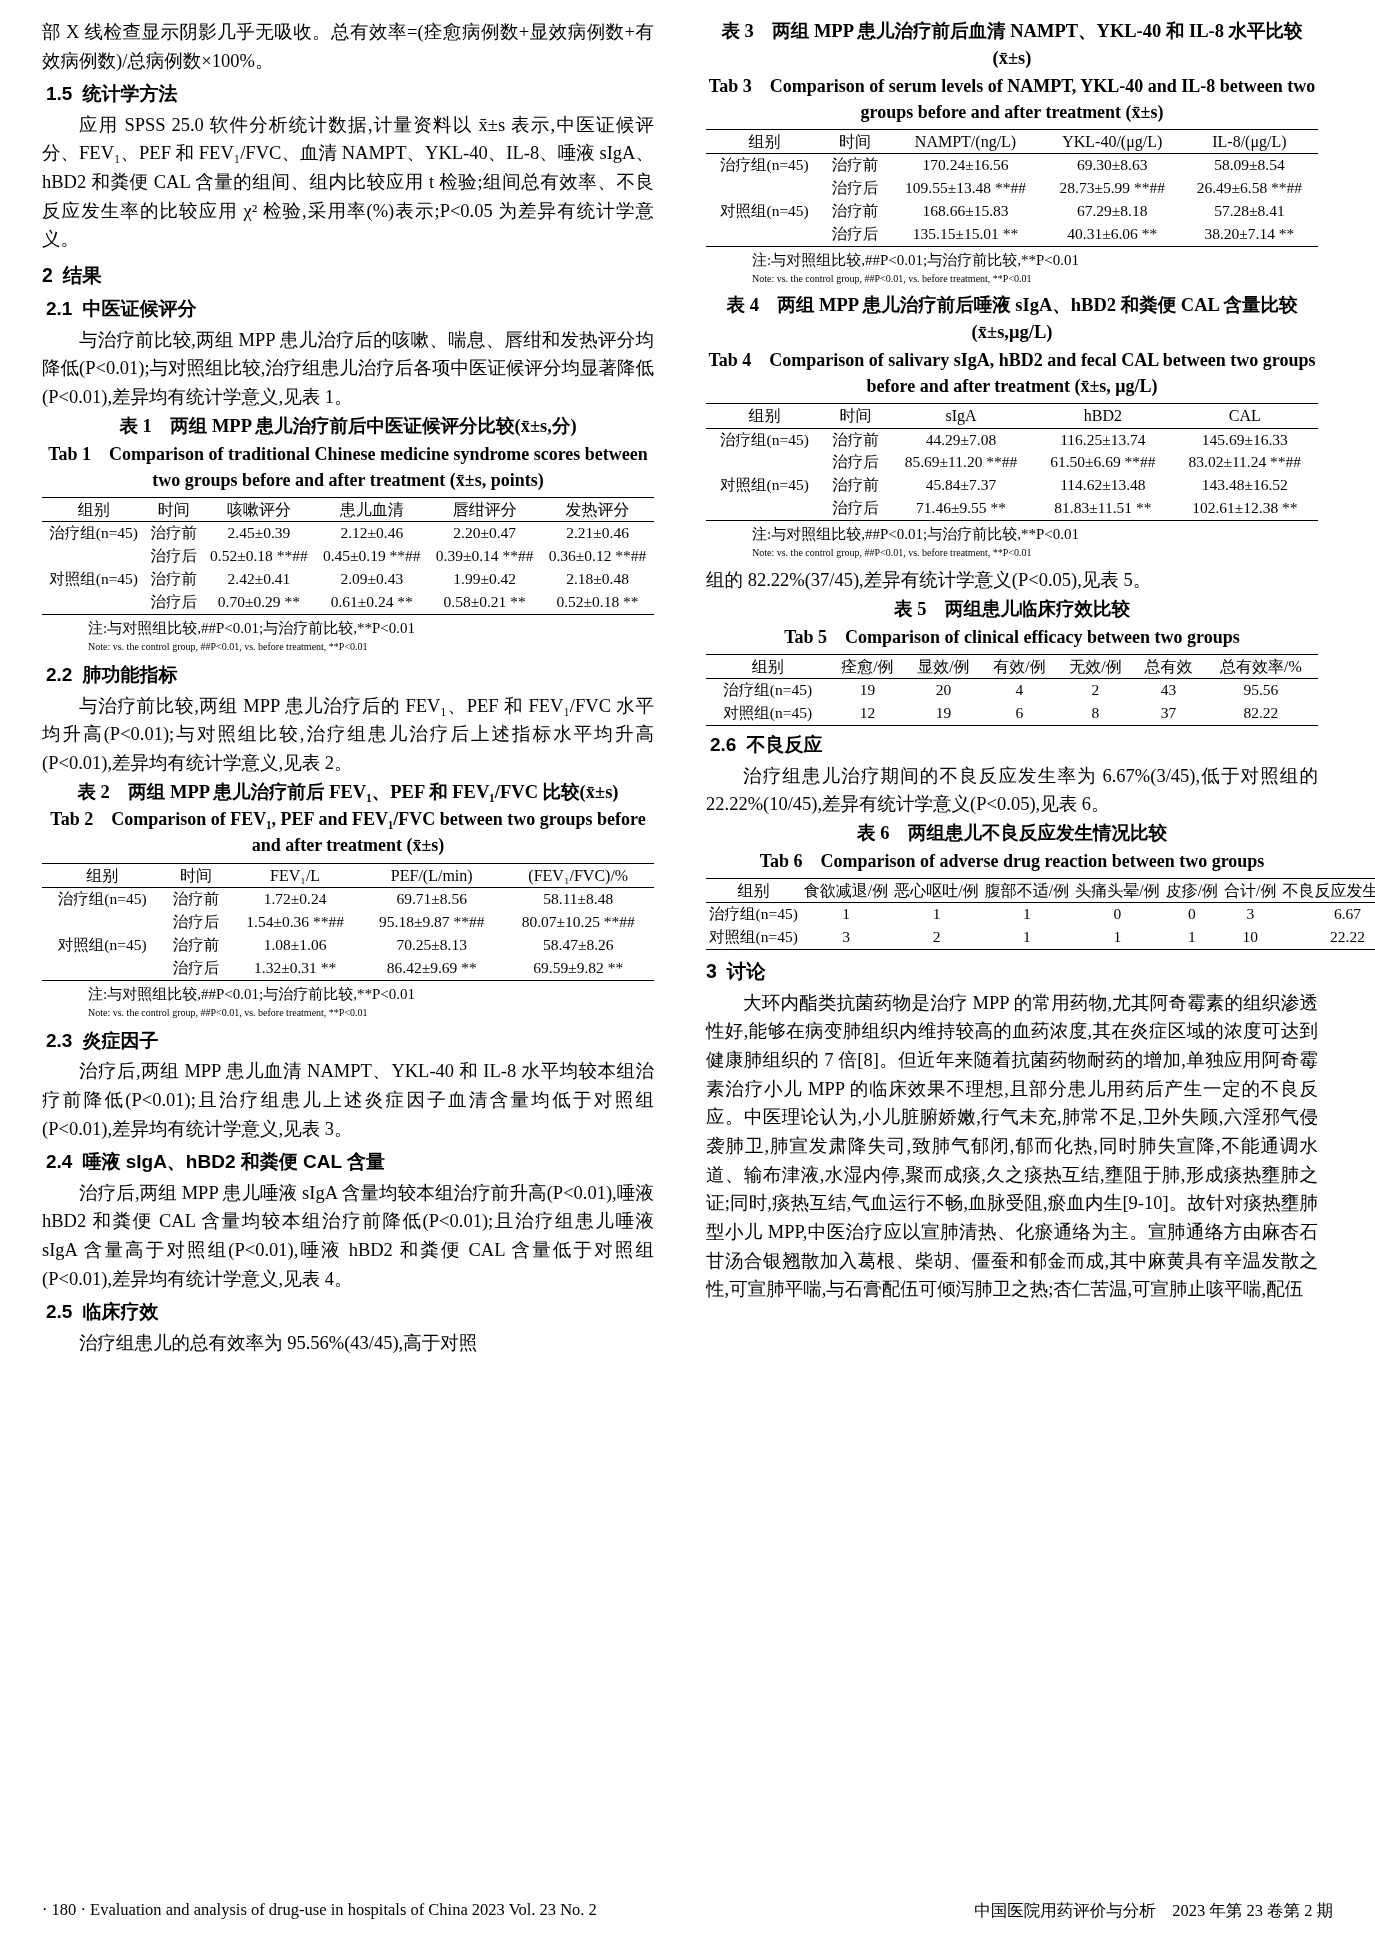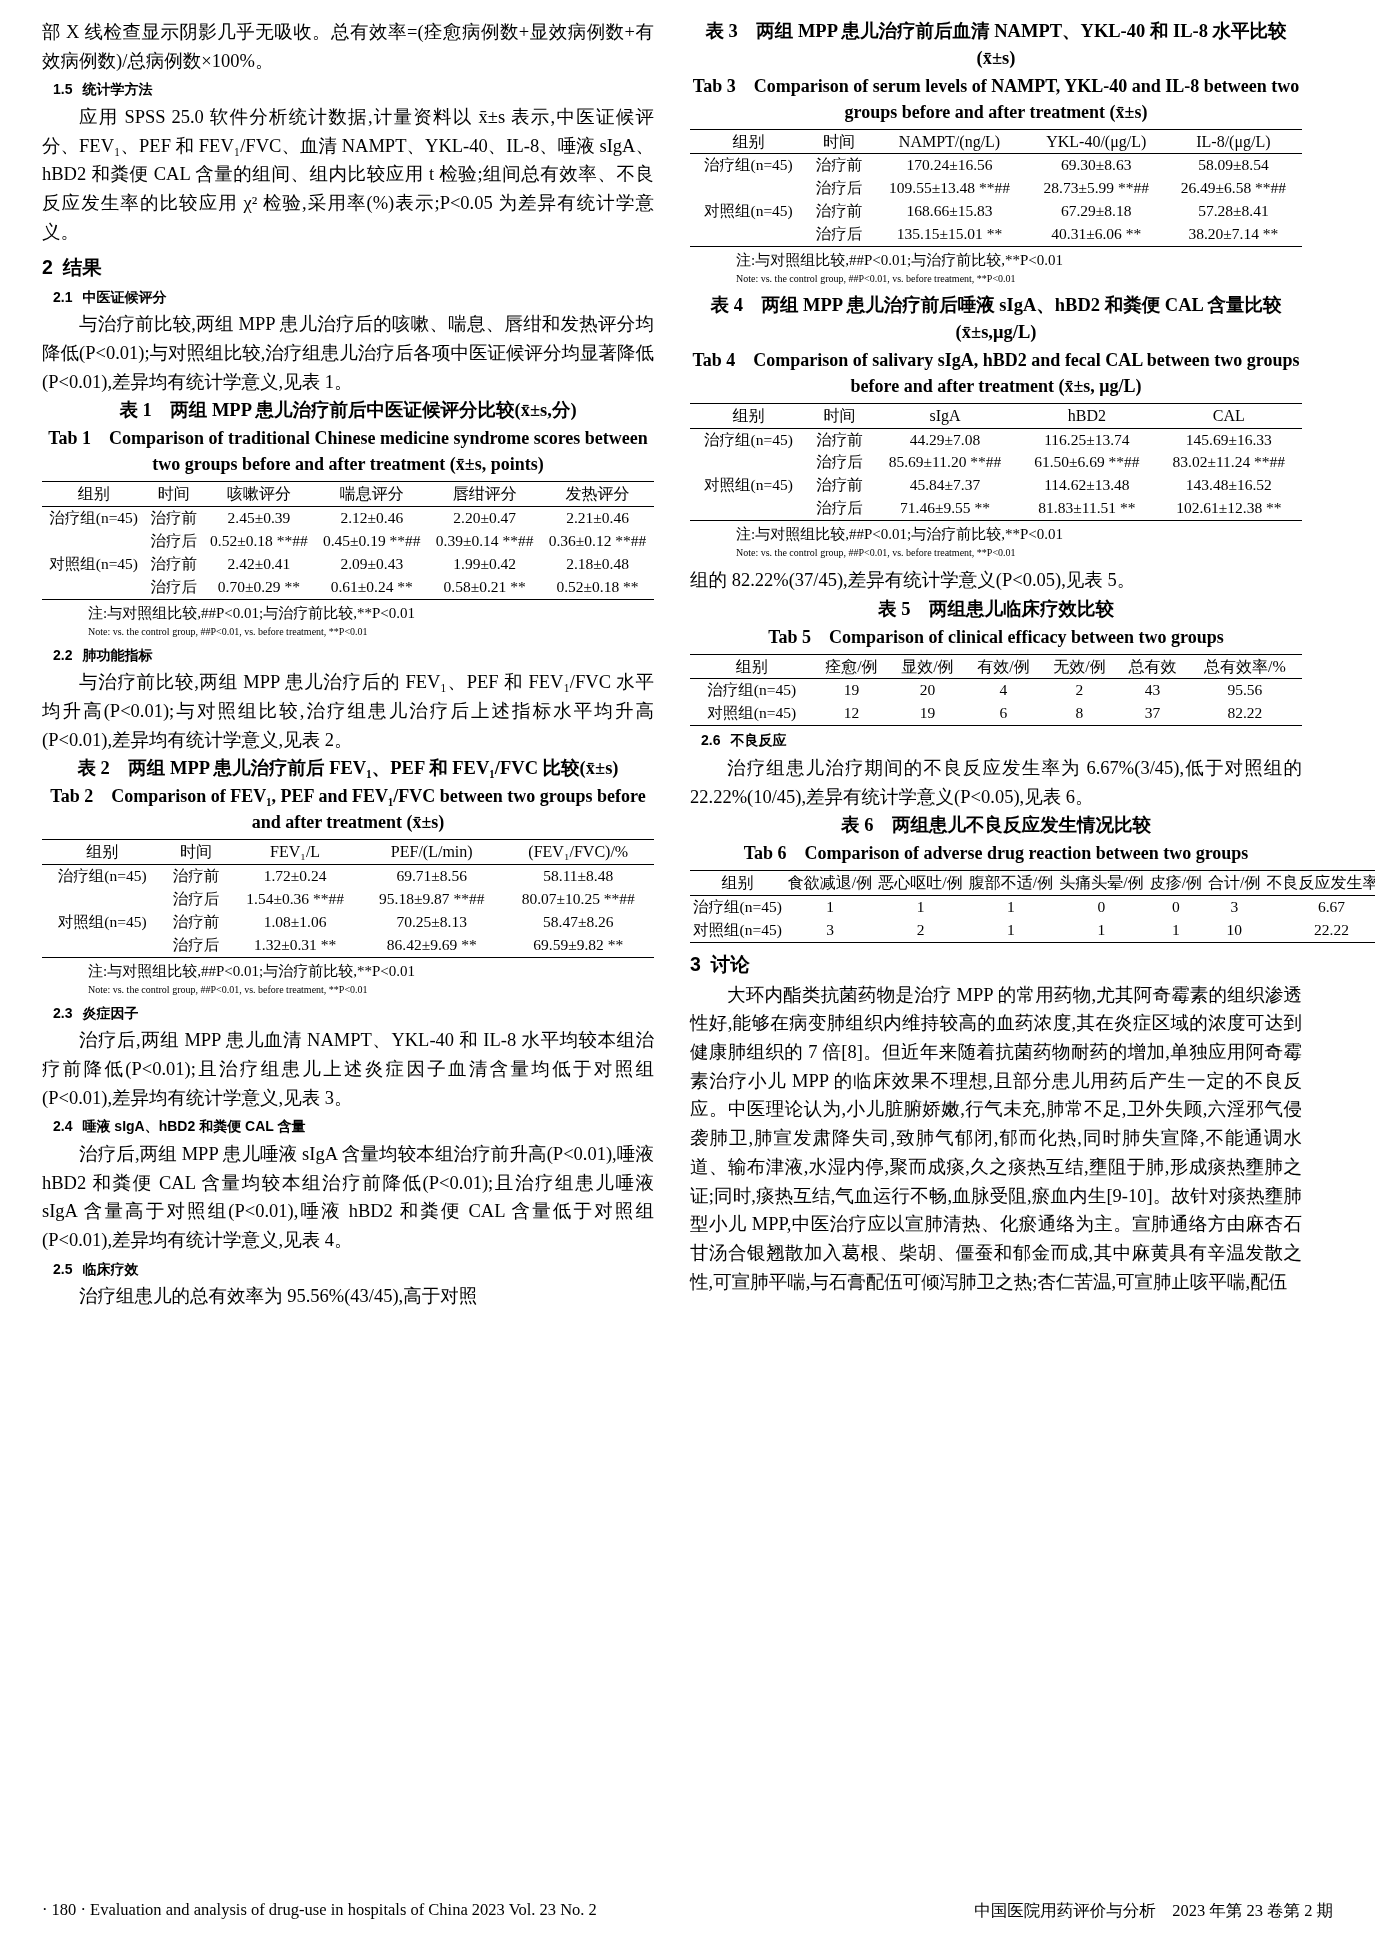"部 X" .cols { gap: 36px -> 52px }
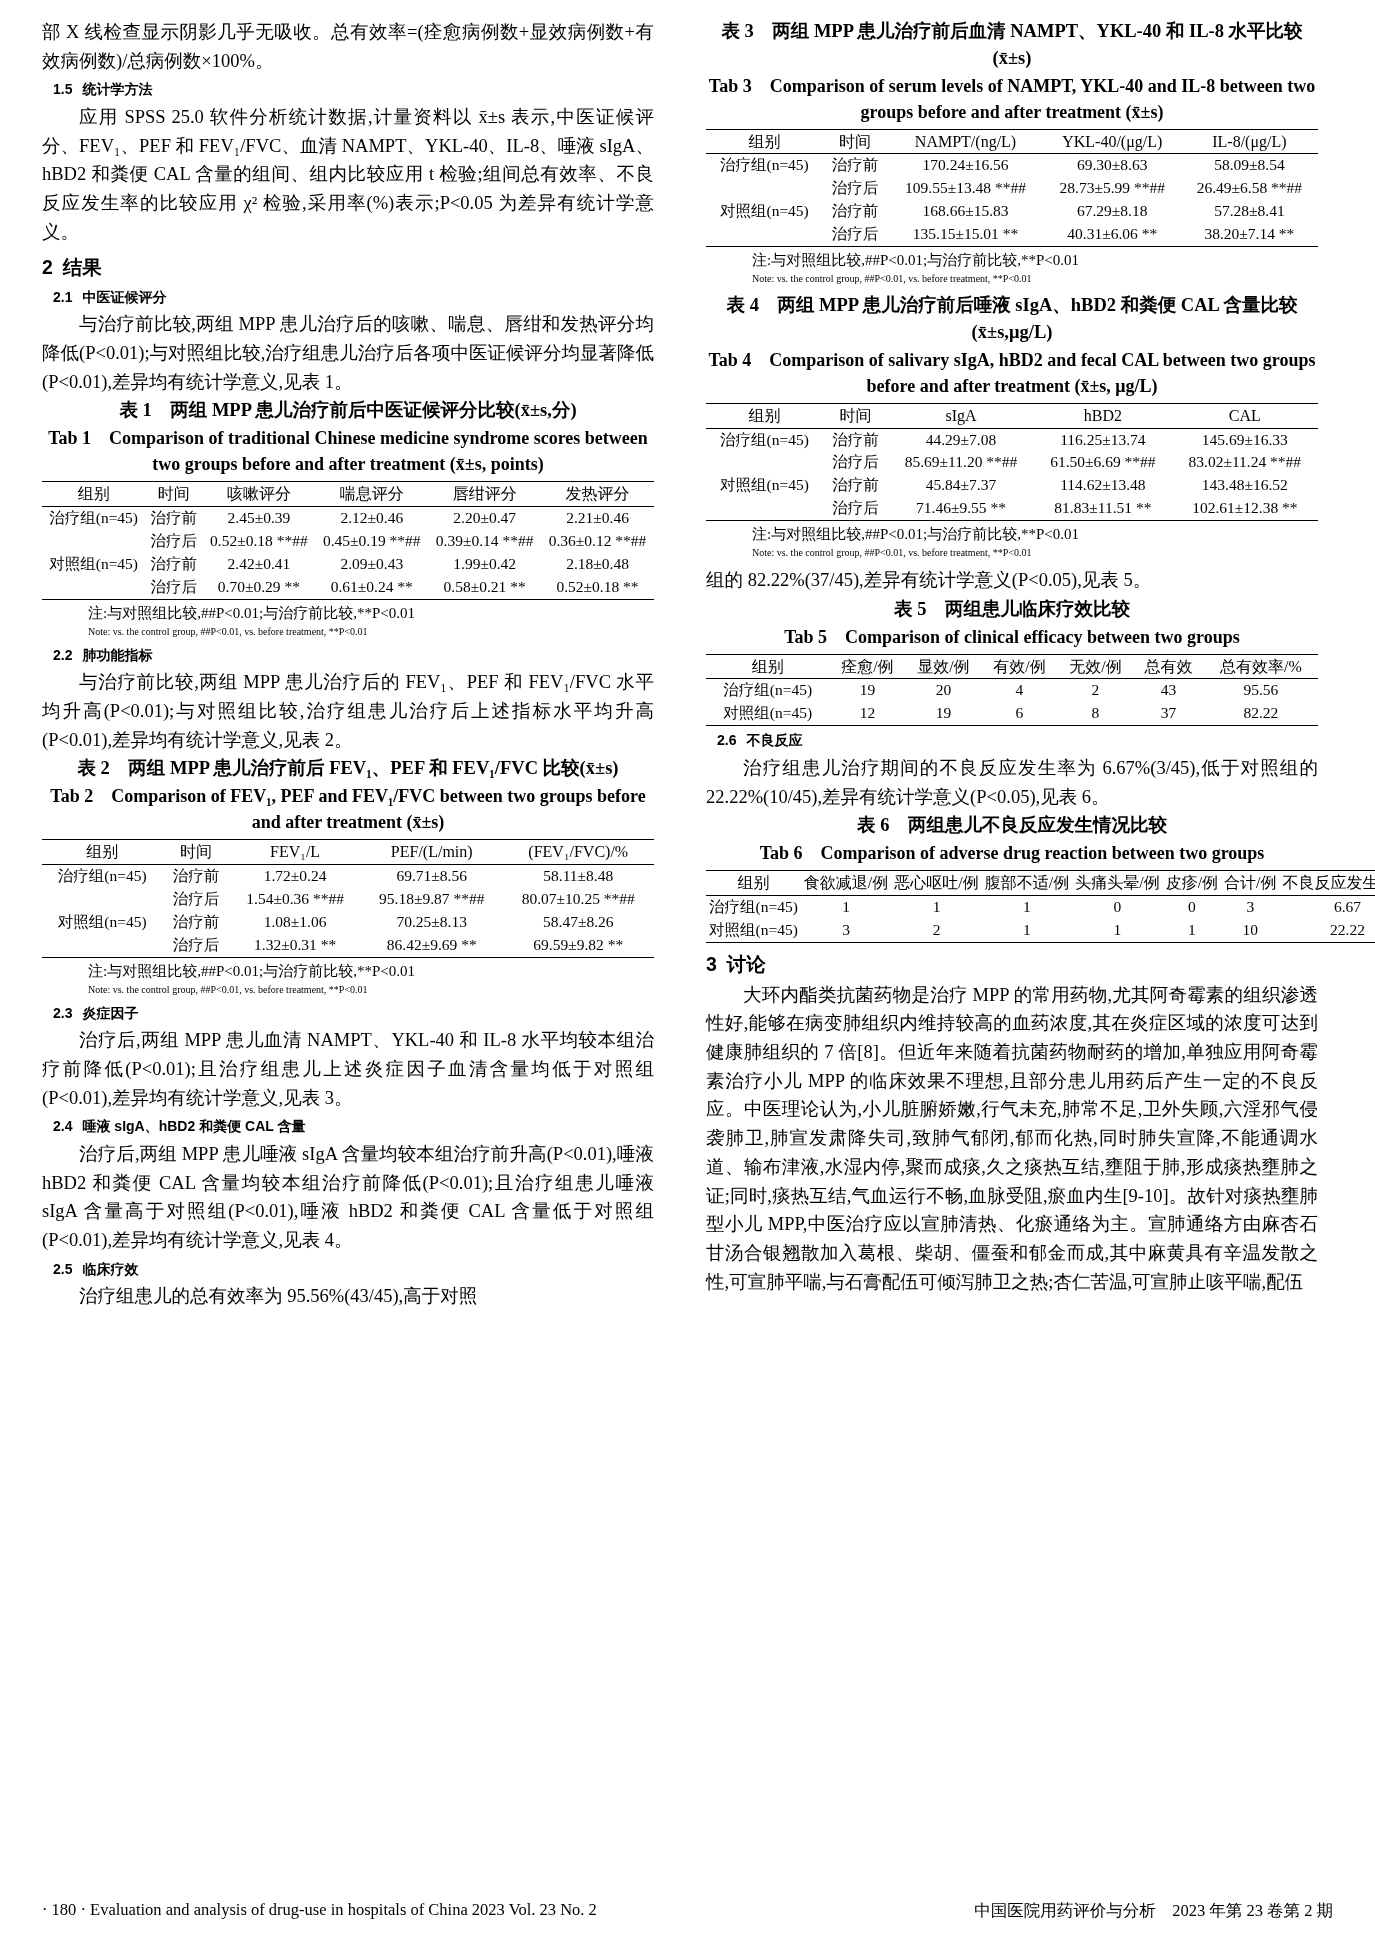"1.5 统计学方法" h3.sub { font-size: 14px -> 19px; margin: 4px 0 2px 11px -> 4px 0 2px 4px }
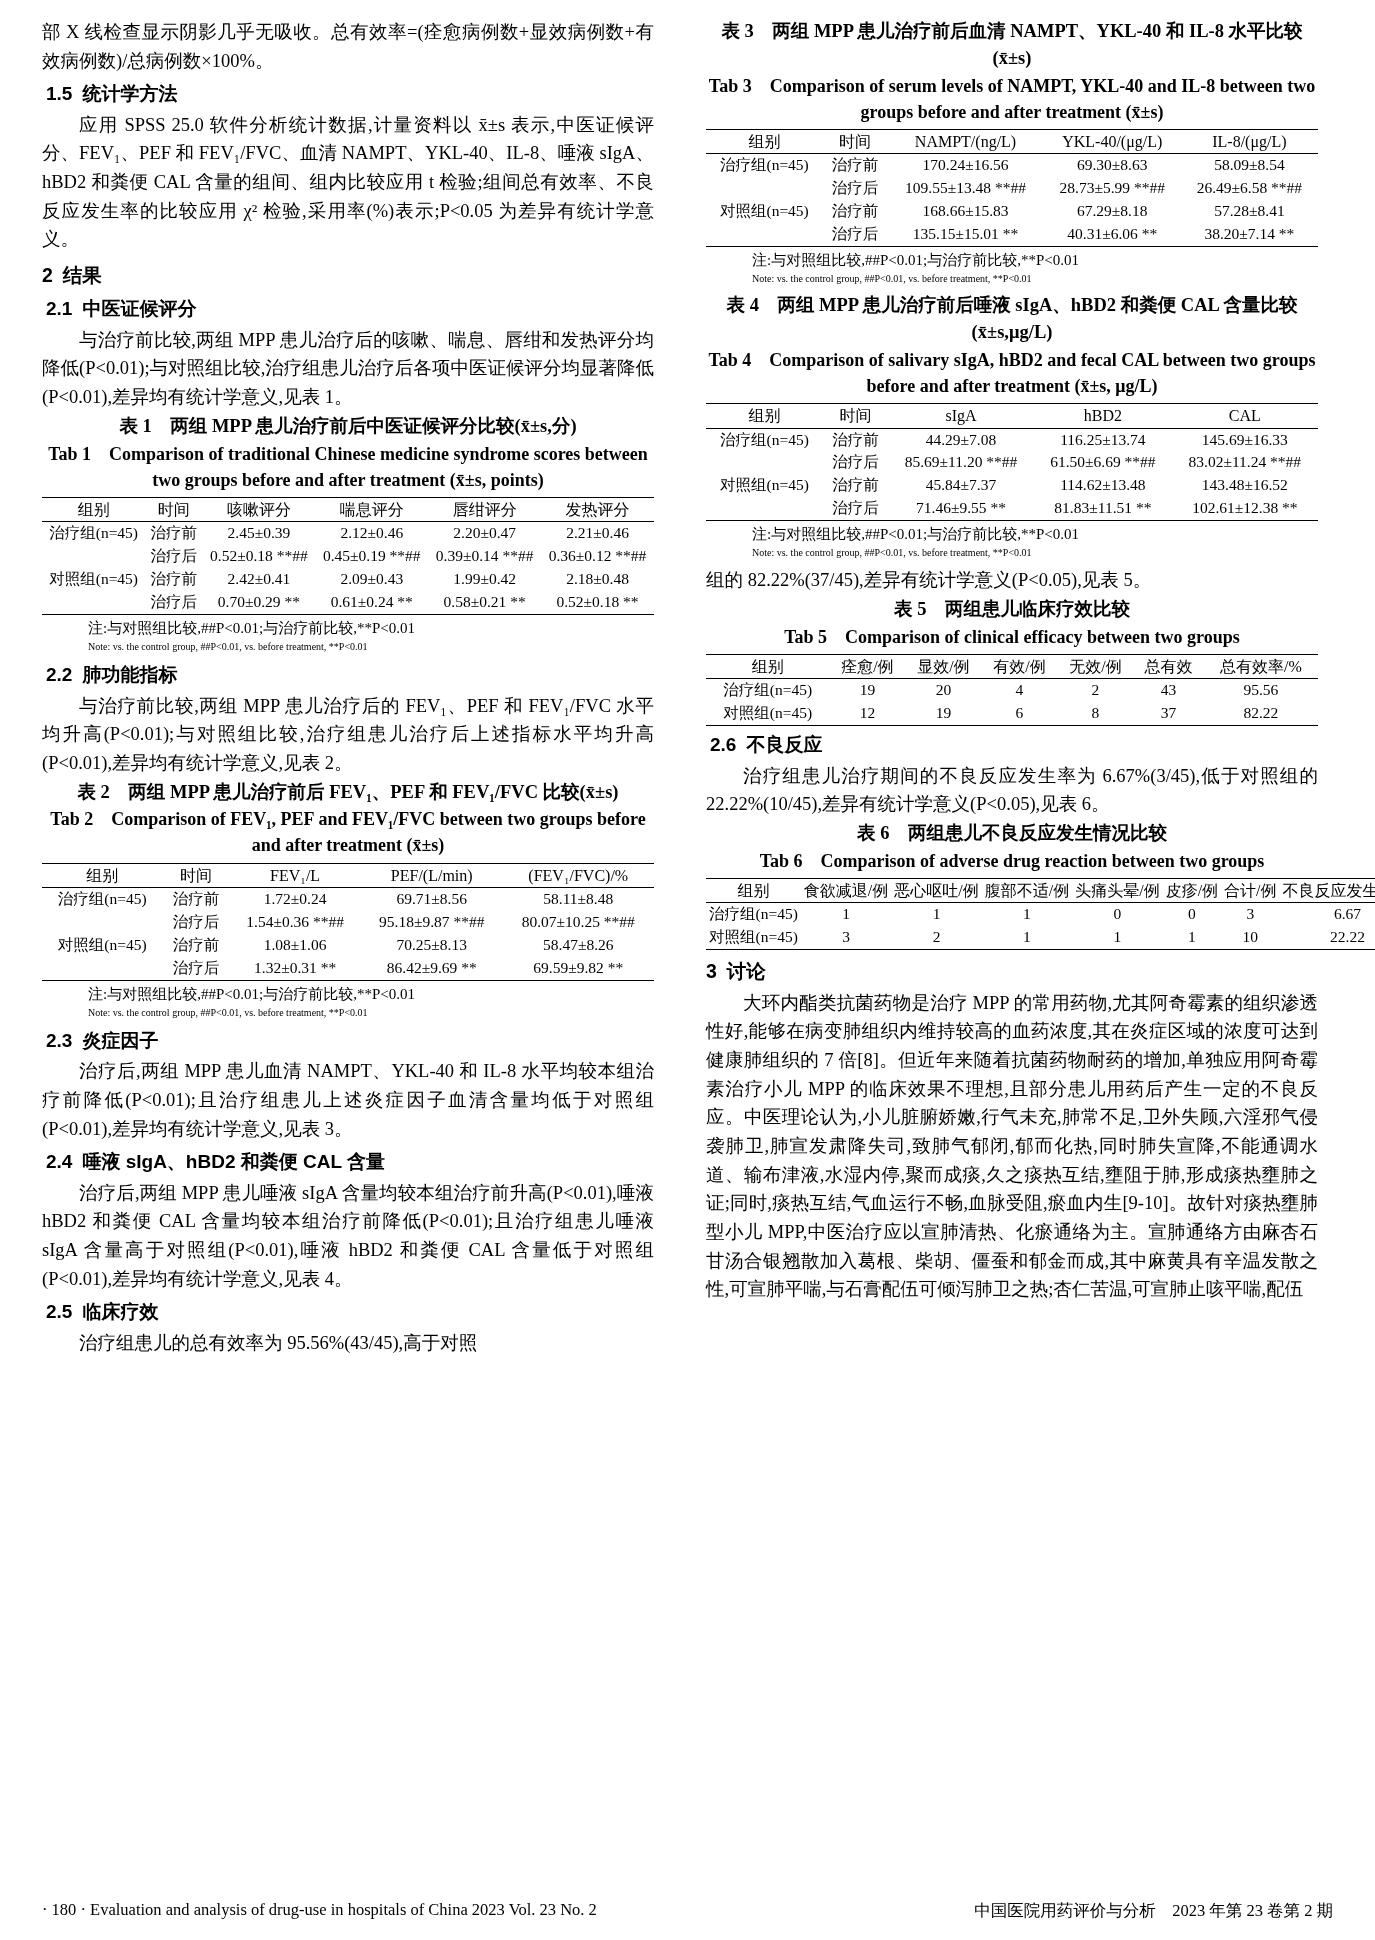"喘息评分" th { text: 喘息评分 -> 患儿血清 }
